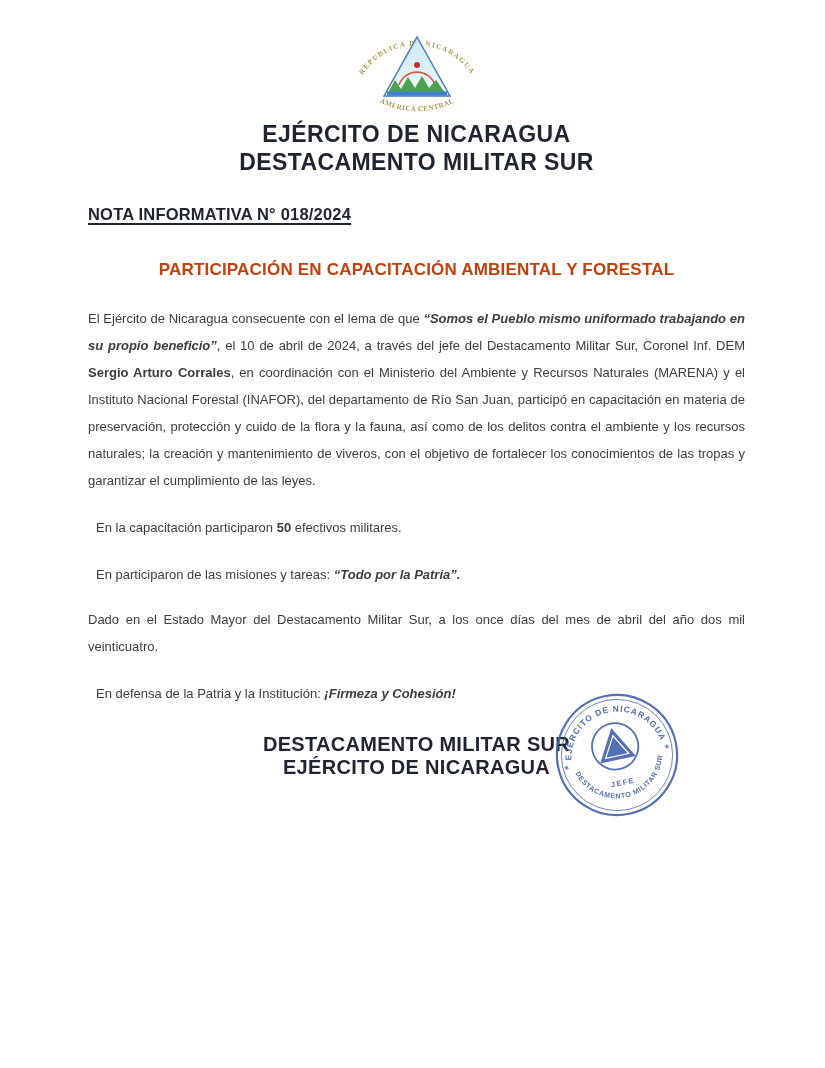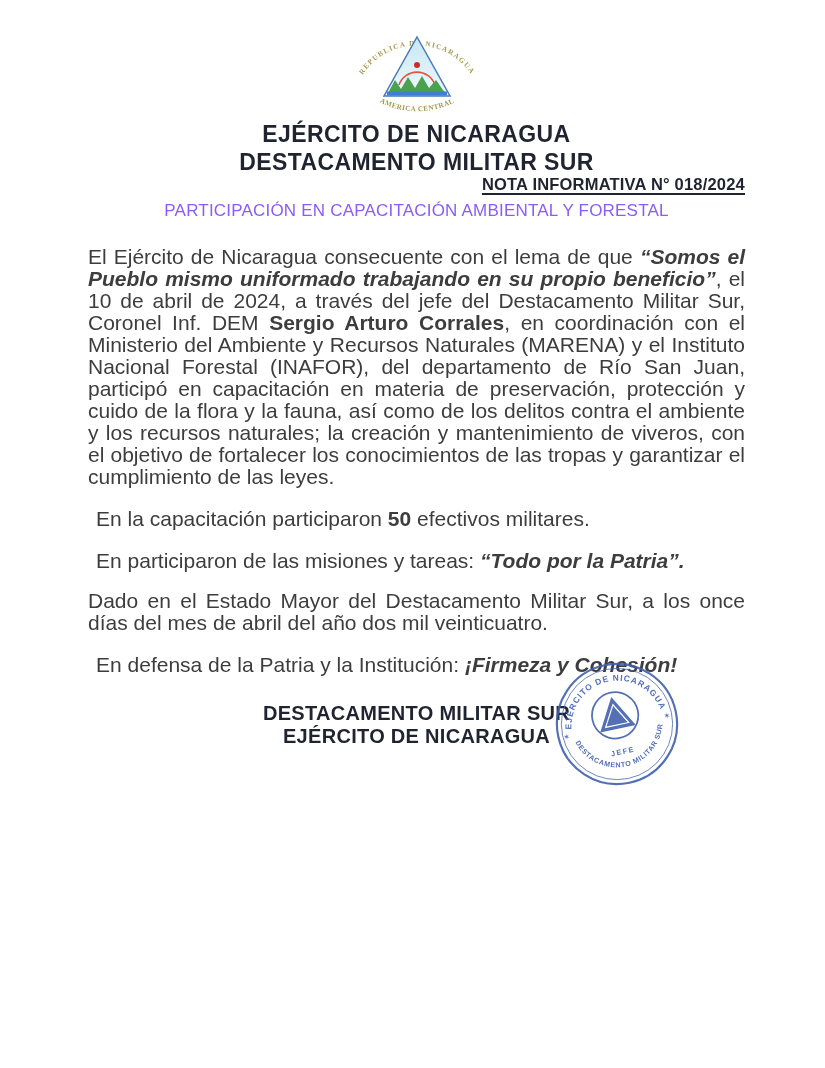"NOTA INFORMATIVA N° 018/2024" .note-number-row { margin-top: none -> 30px; text-align: right -> left }
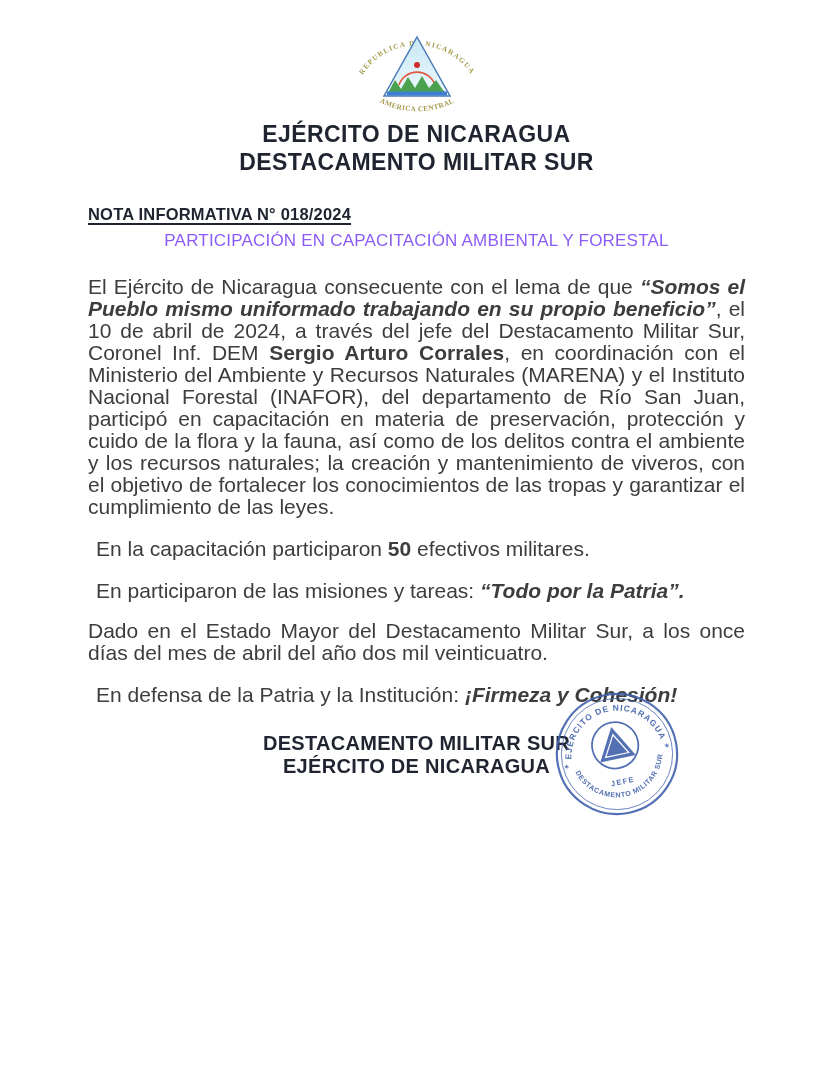"PARTICIPACIÓN EN CAPACITACIÓN AMBIENTAL" .doc-title { color: #8b5cf6 -> #c2410c; font-weight: 400 -> 700; margin-top: 7px -> 36px }
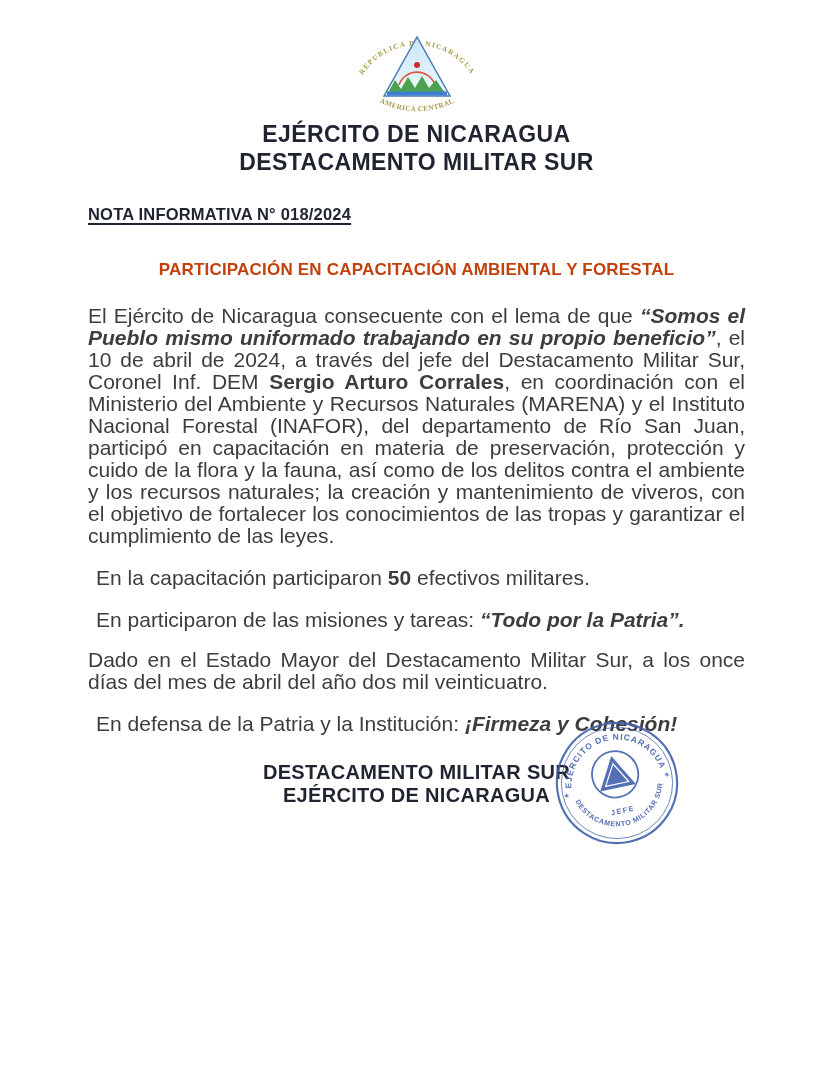"El Ejército de Nicaragua consecuente" .body-text { font-size: 21px -> 13px; line-height: 22px -> 27px }
